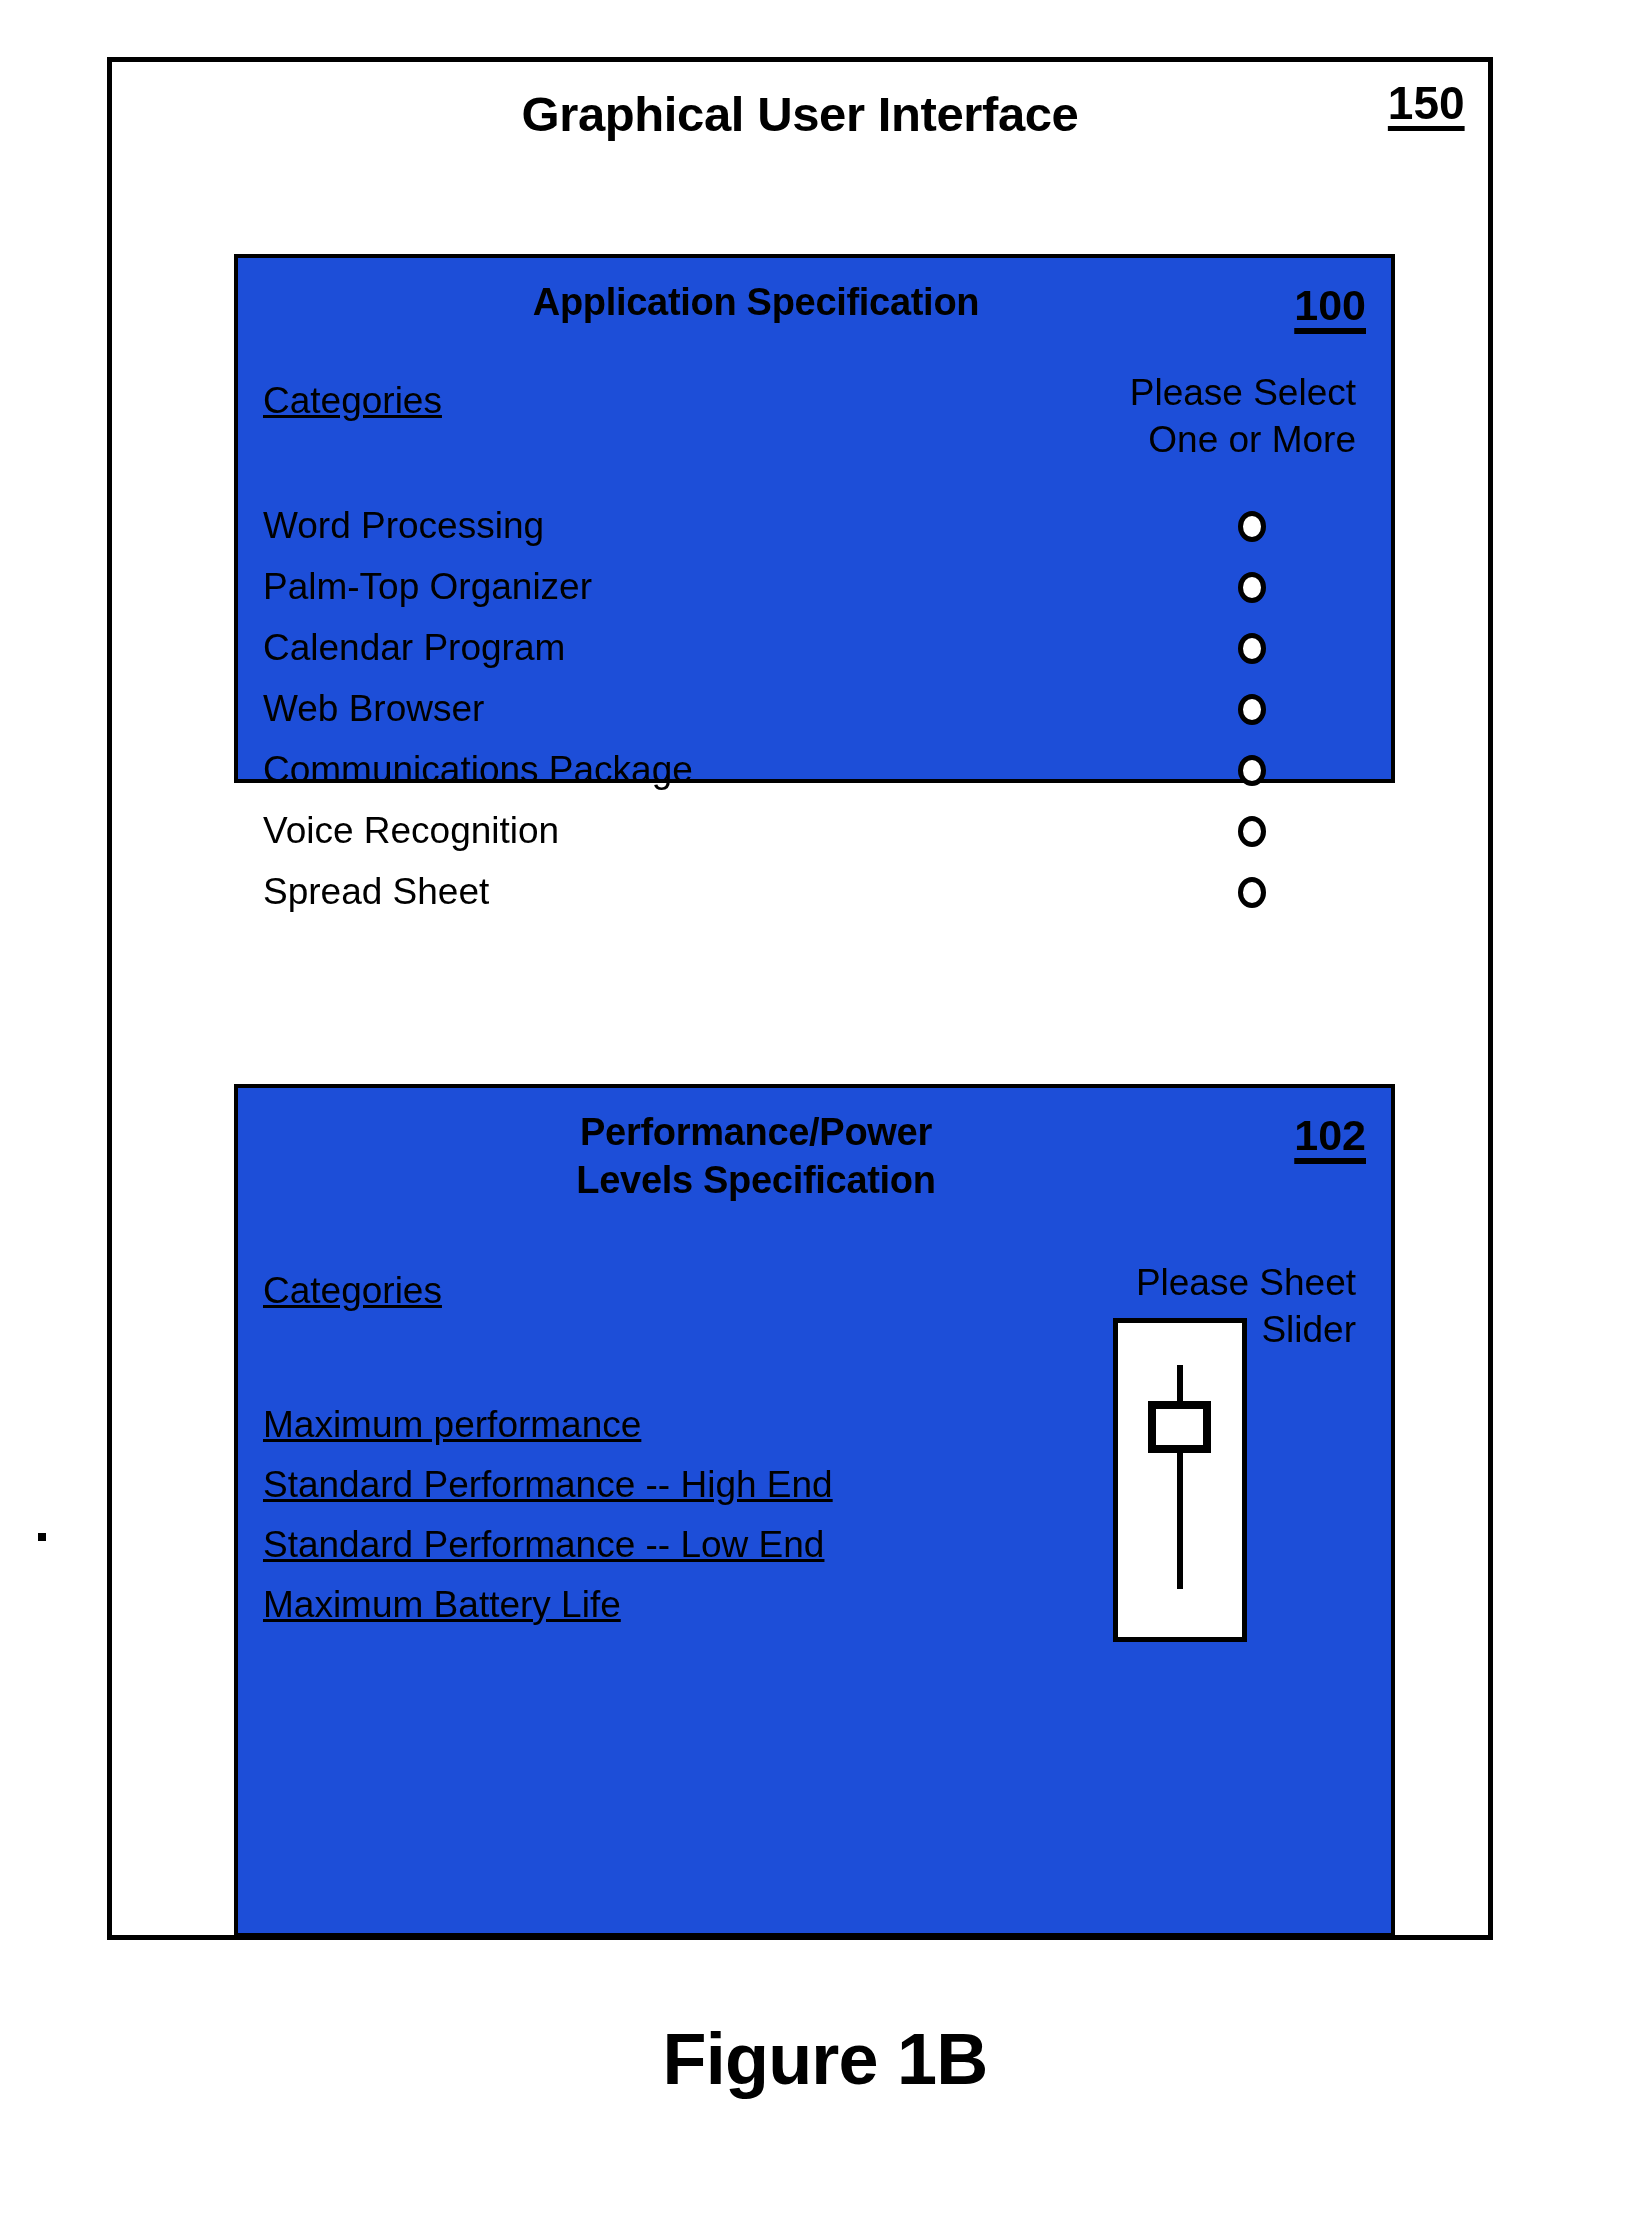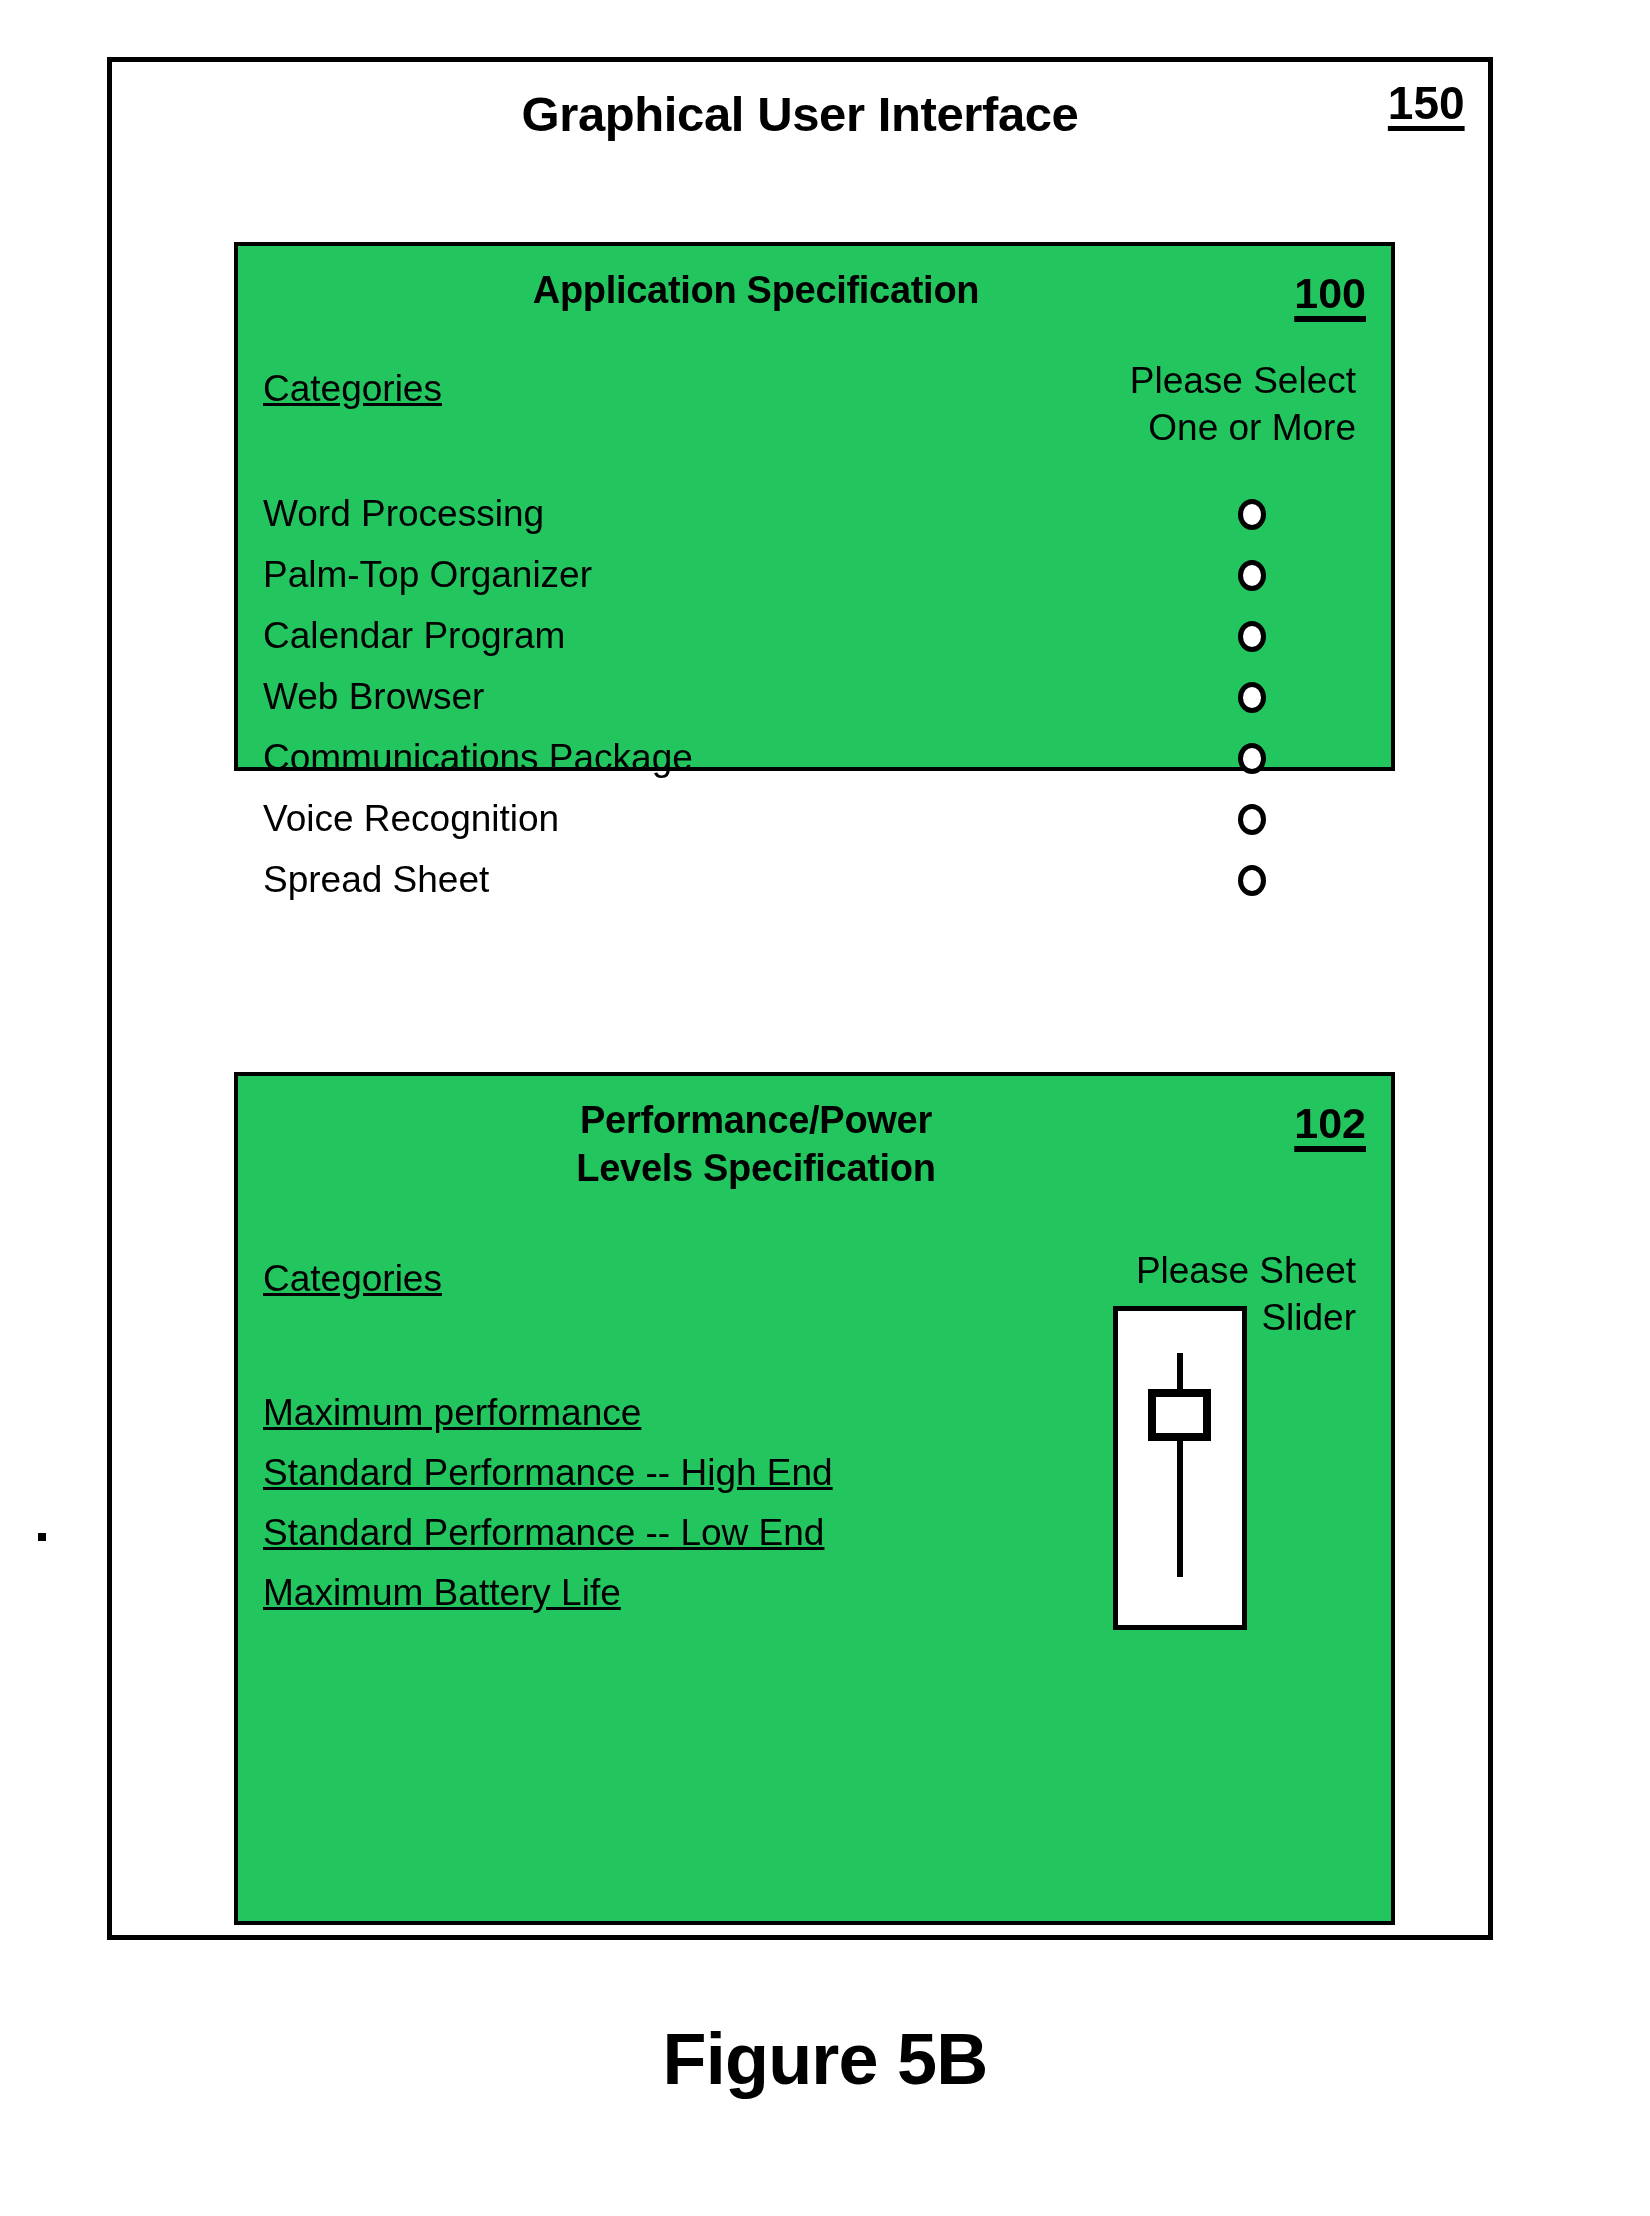"Application Specification" .panel { background: #22c55e -> #1d4ed8; margin-top: none -> 12px }
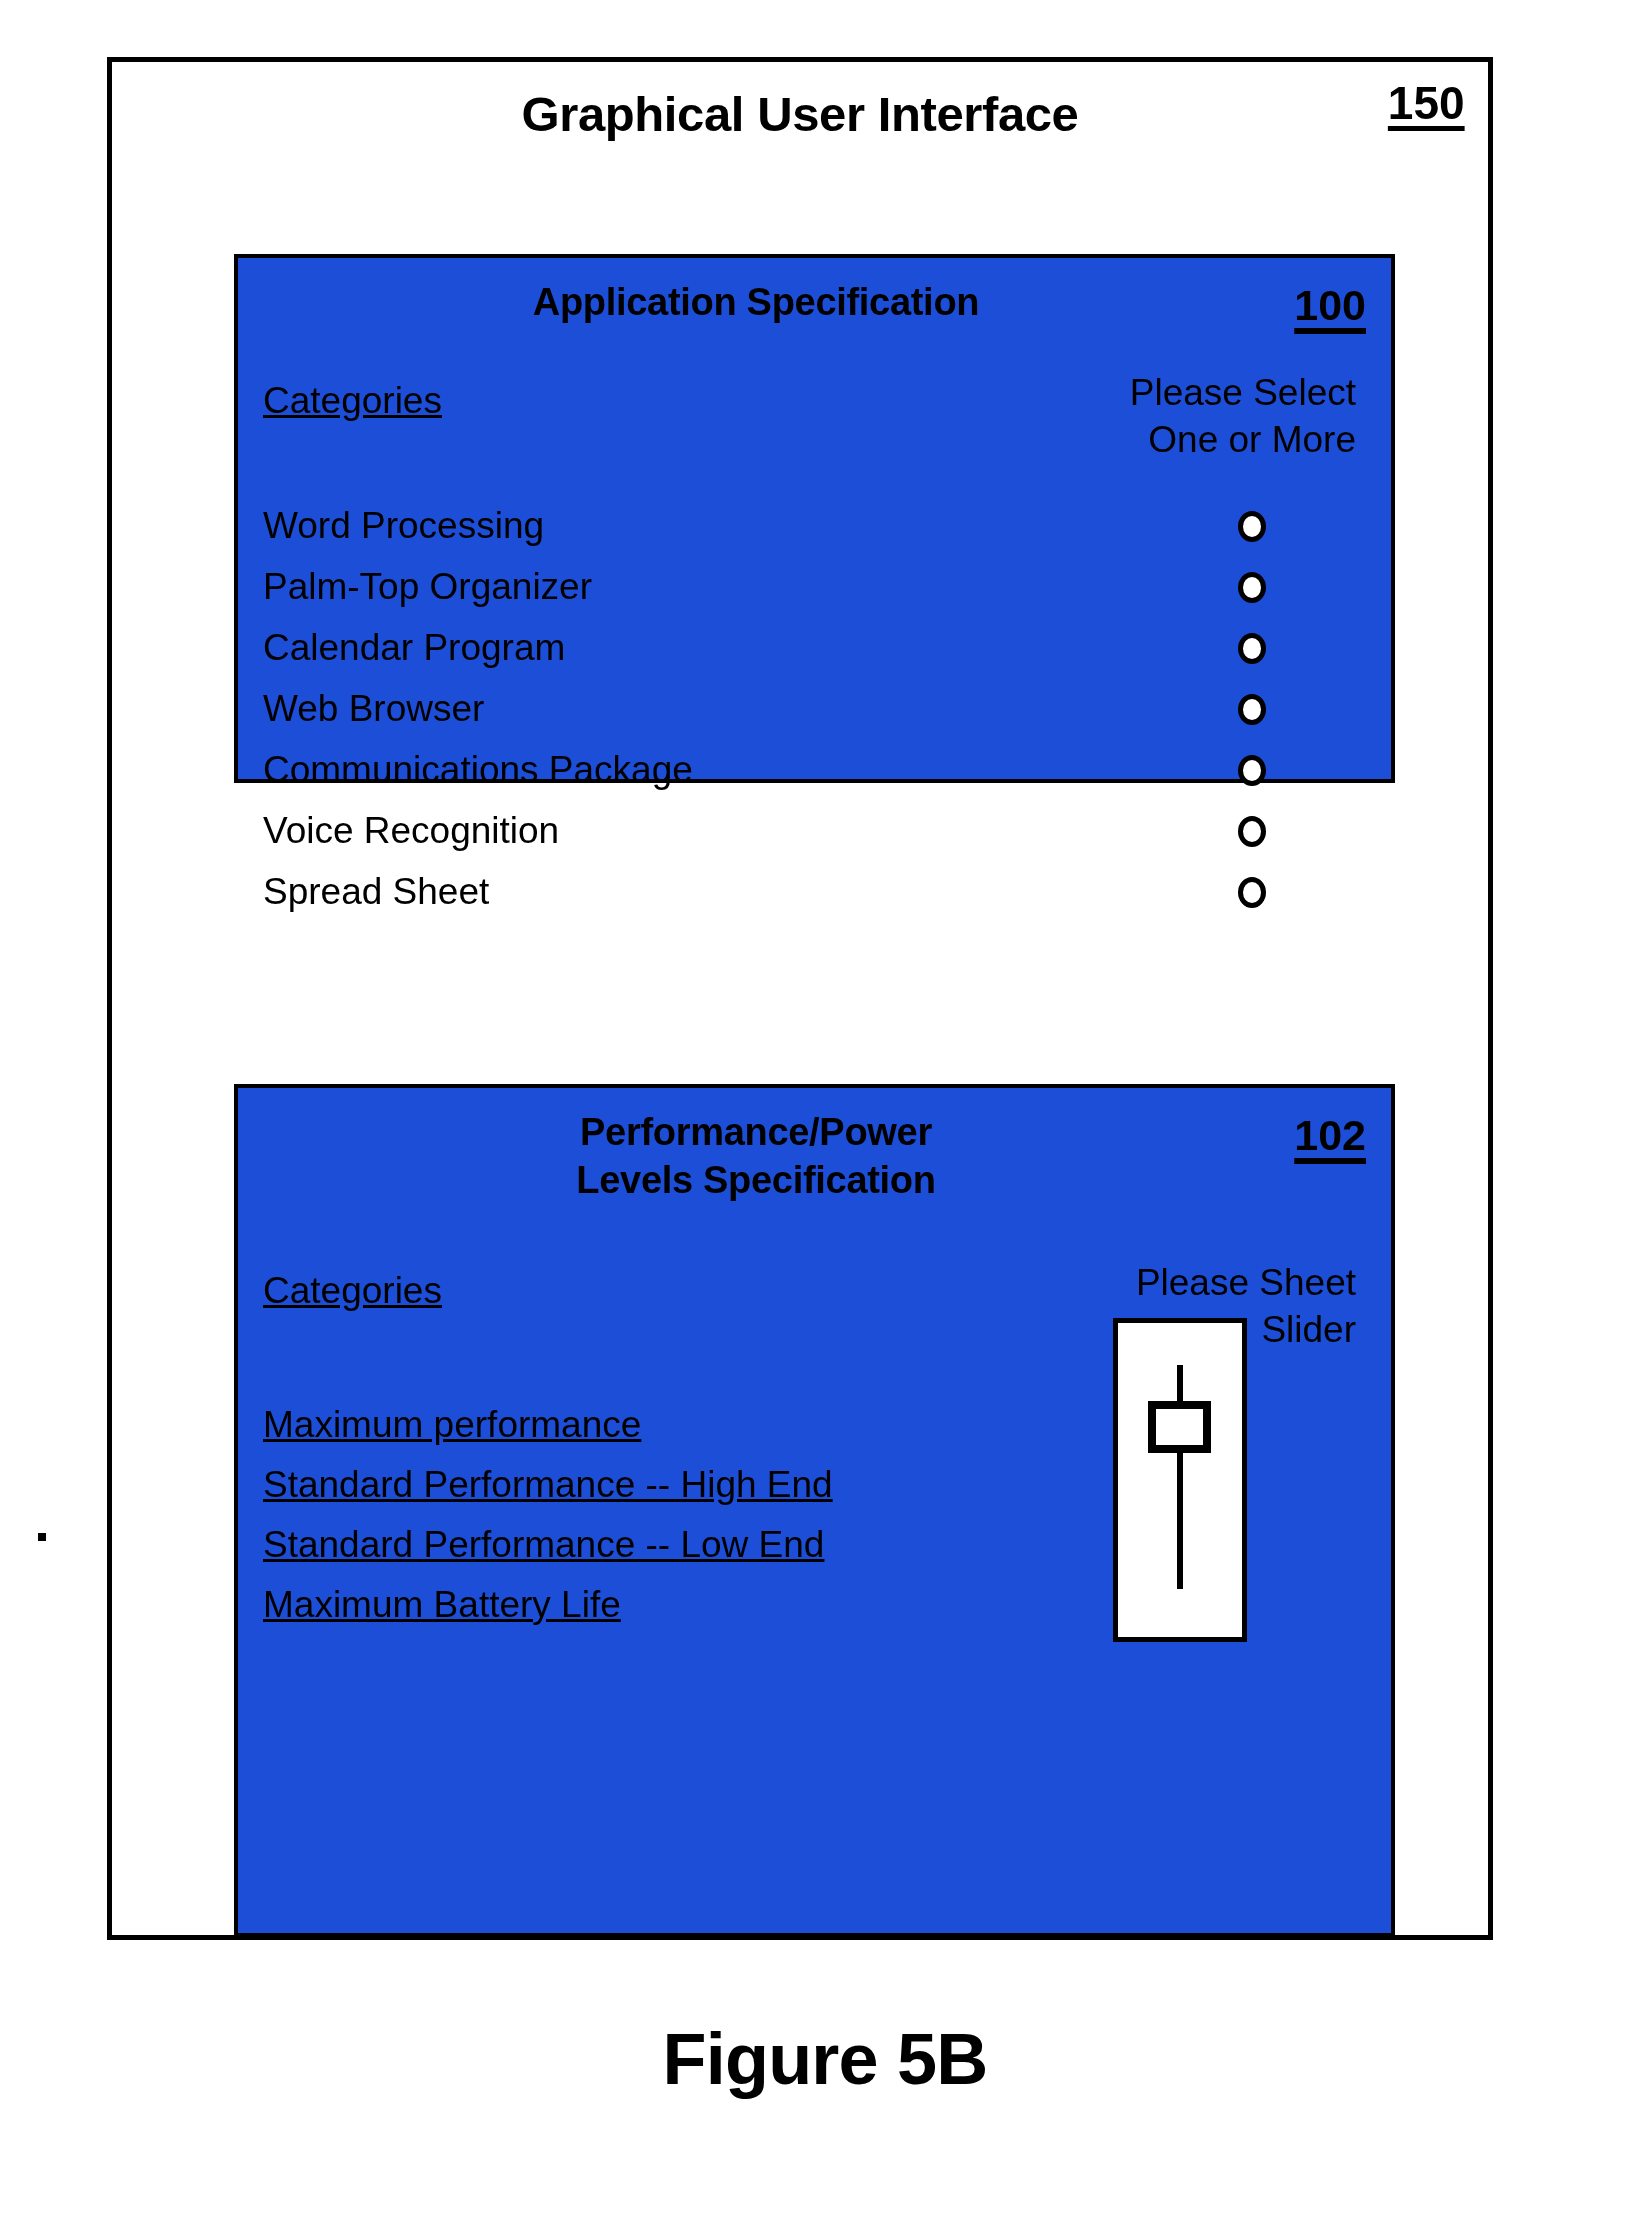"Figure 5B" div.figure-caption { text: 5B -> 1B }
